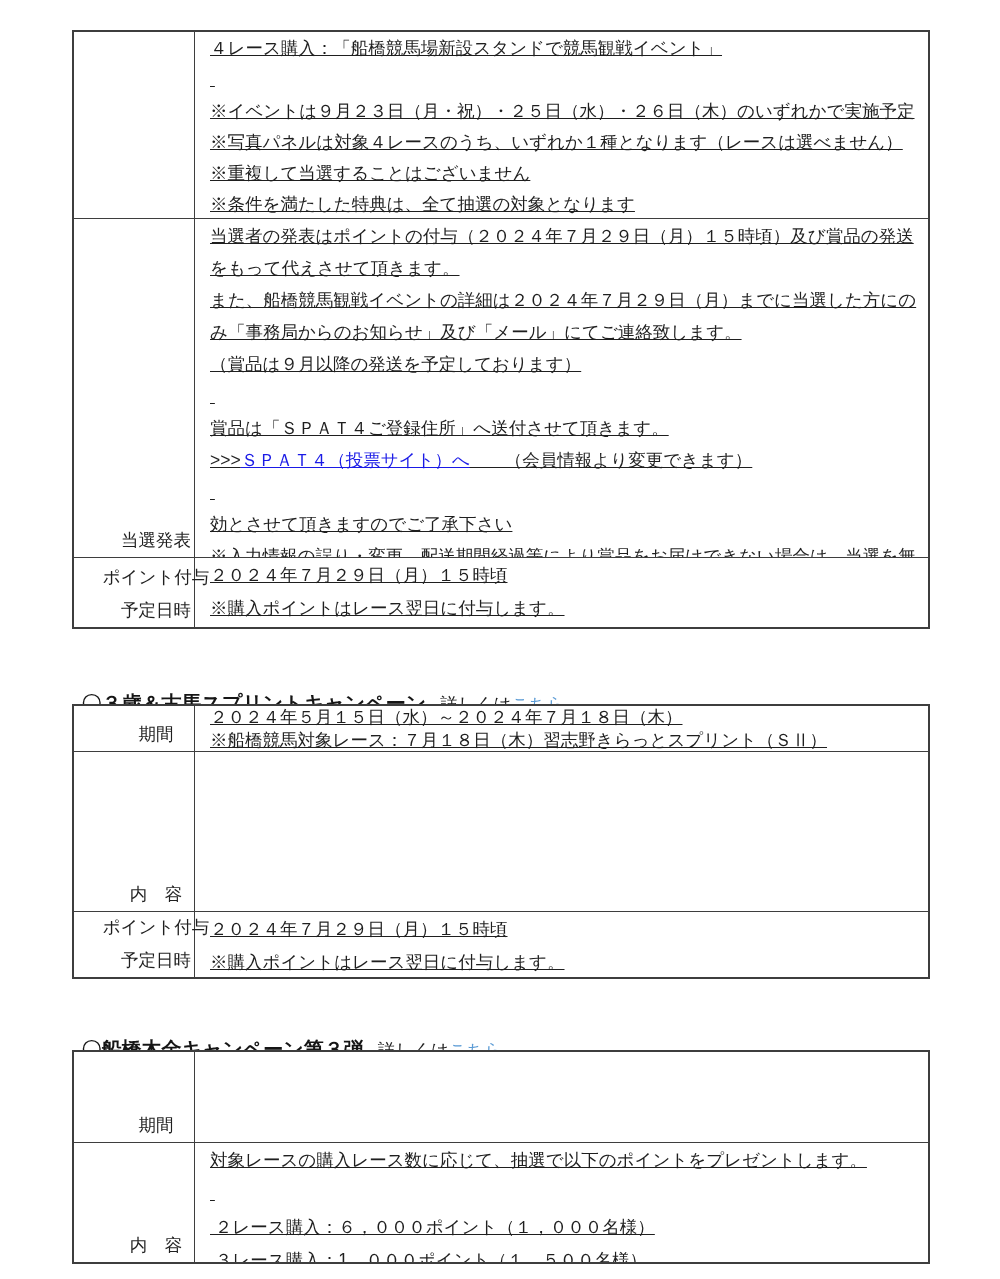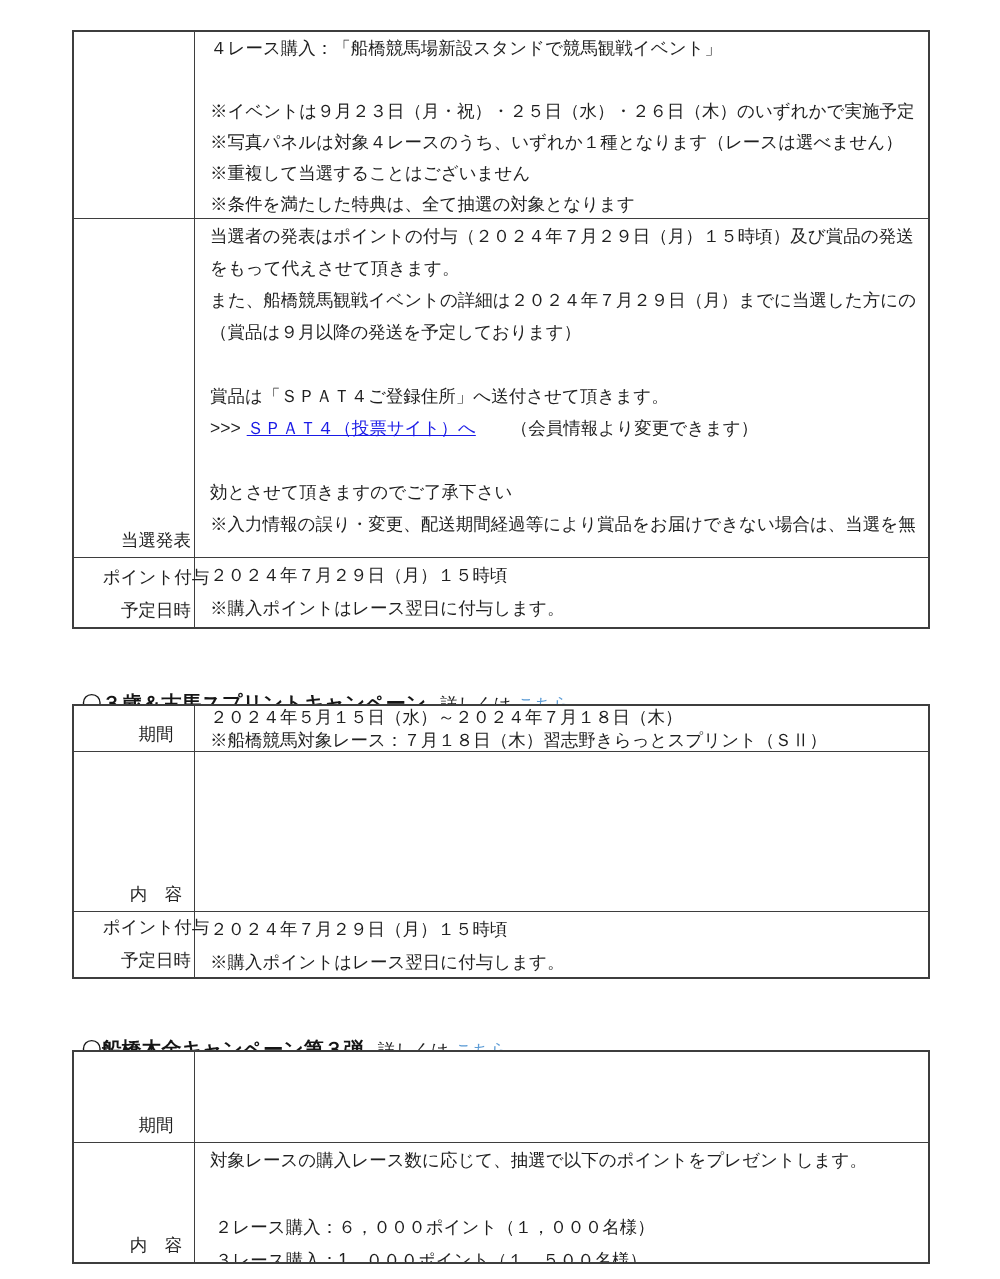"４レース購入：「船橋競馬場新設スタンドで競馬観戦イベント」" .cnt { text-decoration: none -> underline }
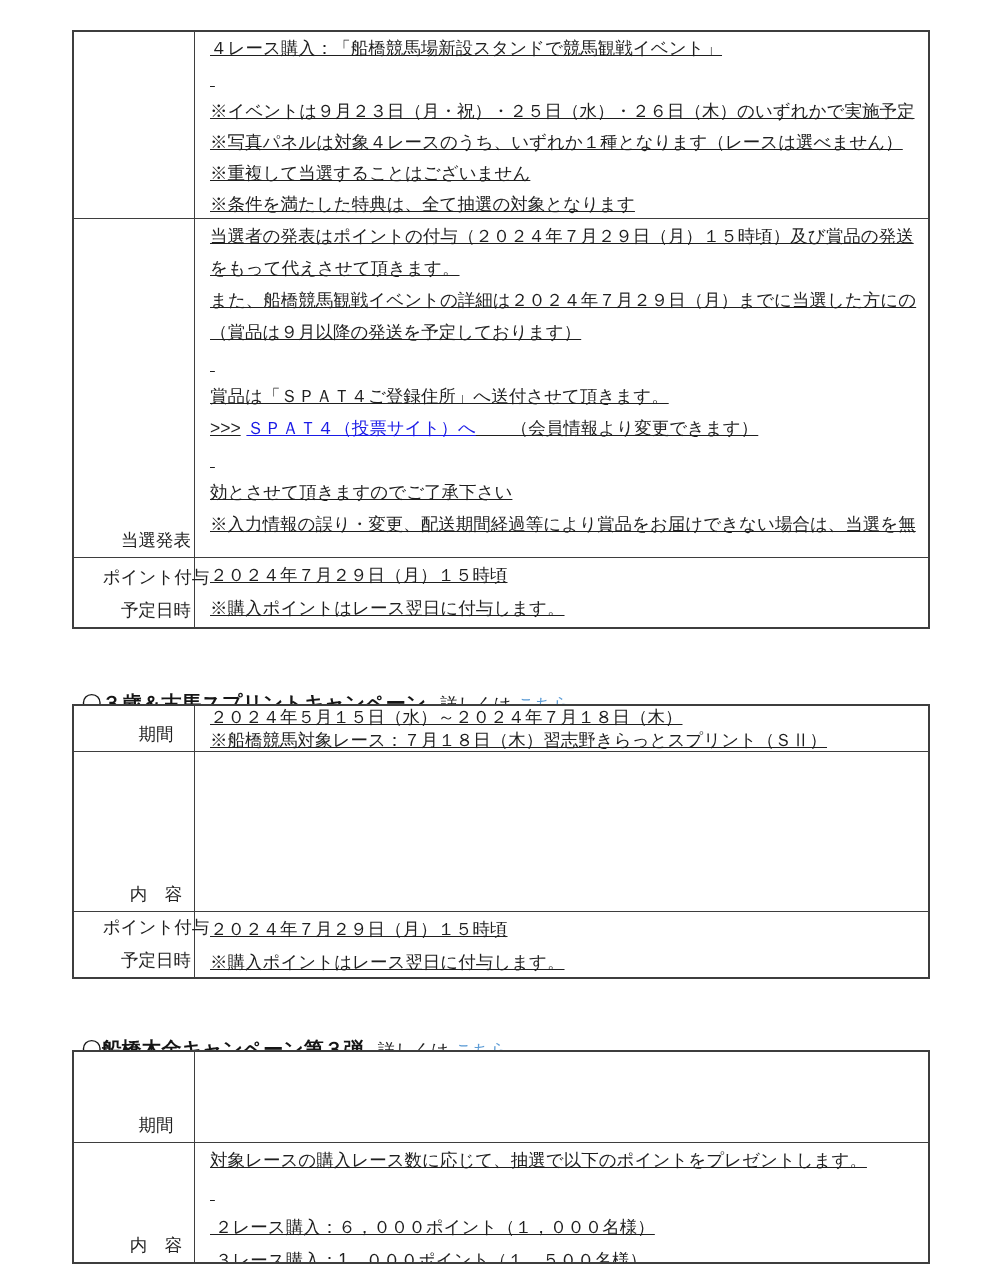"み「事務局からのお知らせ」及び「メール」にてご連絡致します。" div.line { html: none -> <div>み「事務局からのお知らせ」及び「メール」にてご連絡致します。</div> }
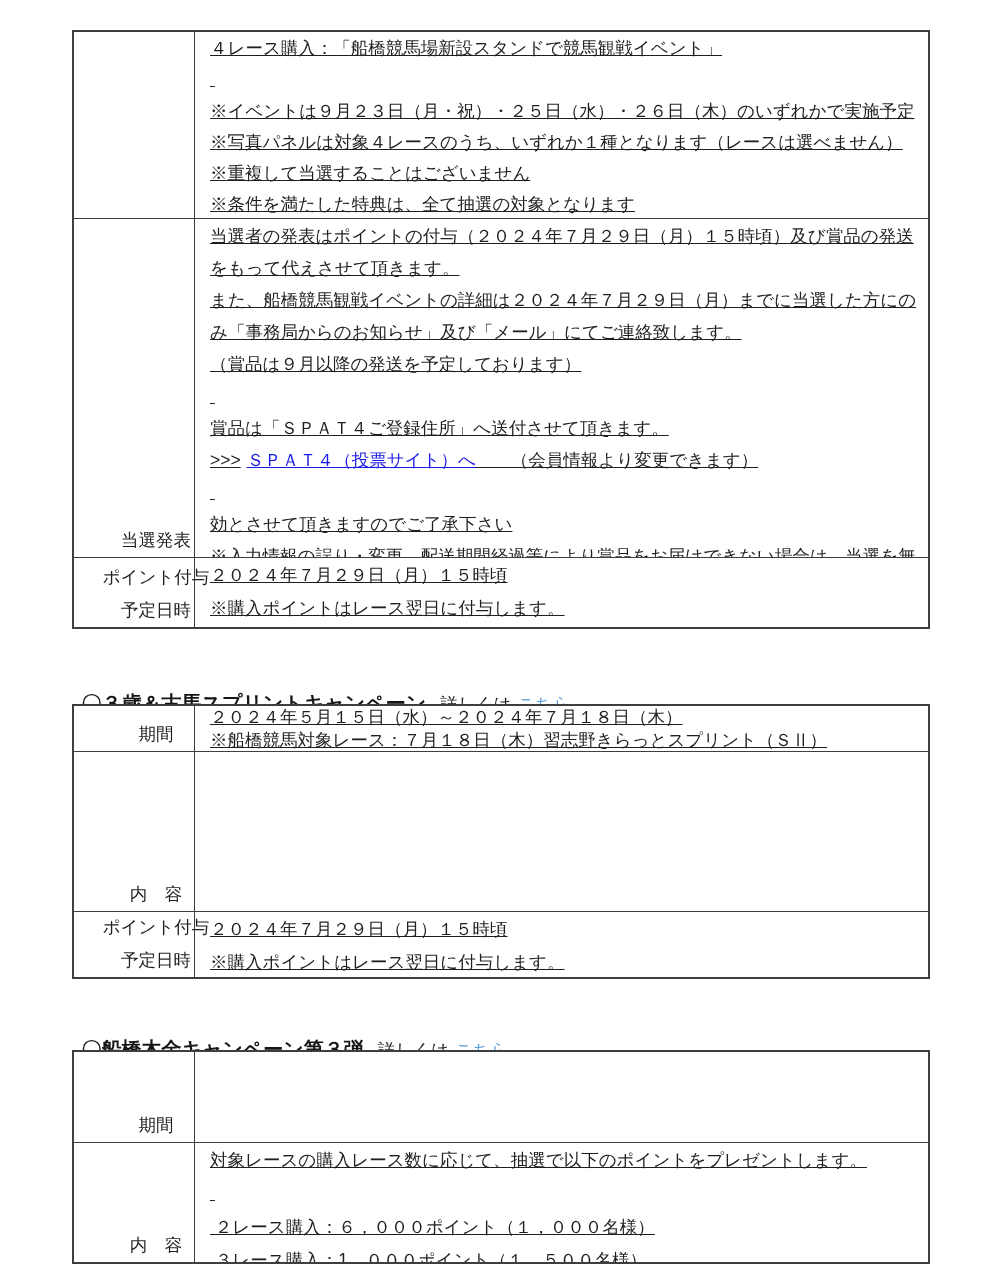"ＳＰＡＴ４（投票サイト）へ" a { margin-left: 6px -> none }
